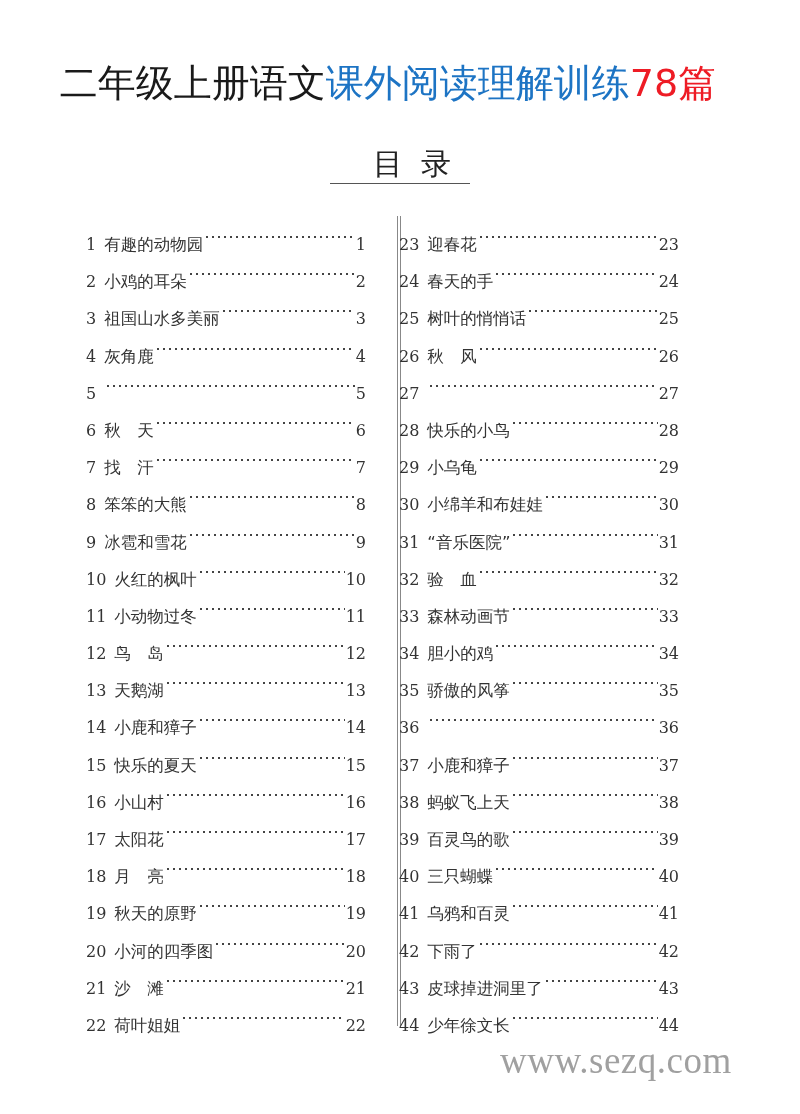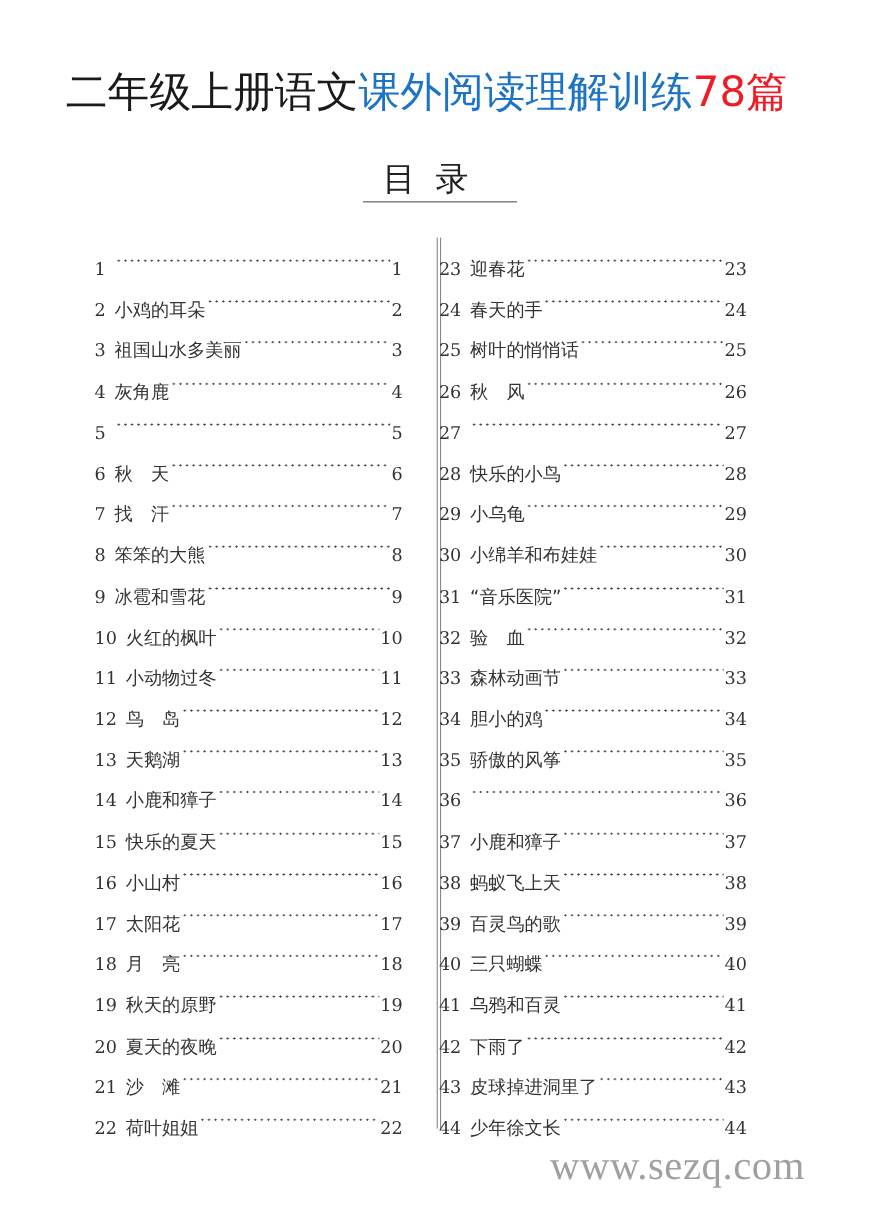"目录" .toc-heading { left: 330px -> 342px; text-align: none -> center }
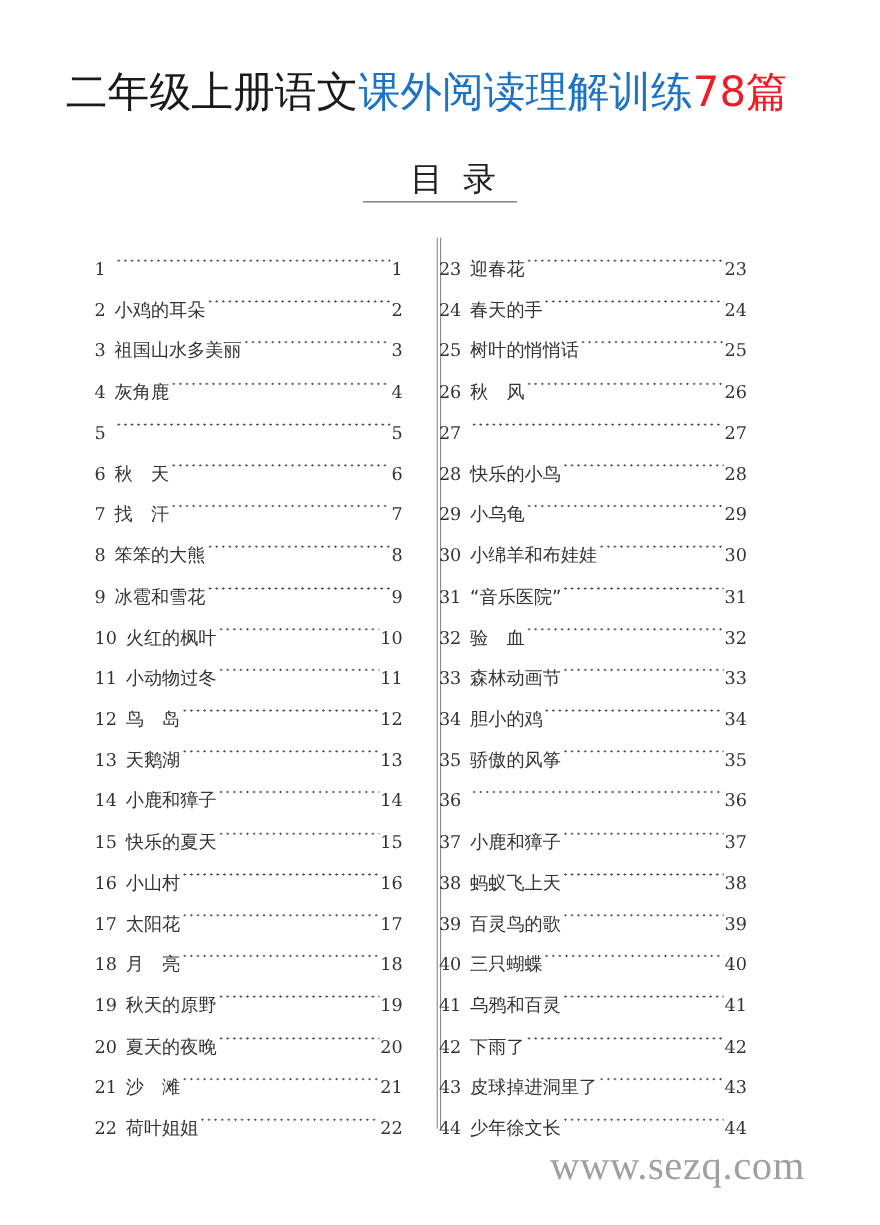"有趣的动物园" span.toc-title { html: none -> <span>有趣的动物园</span> }
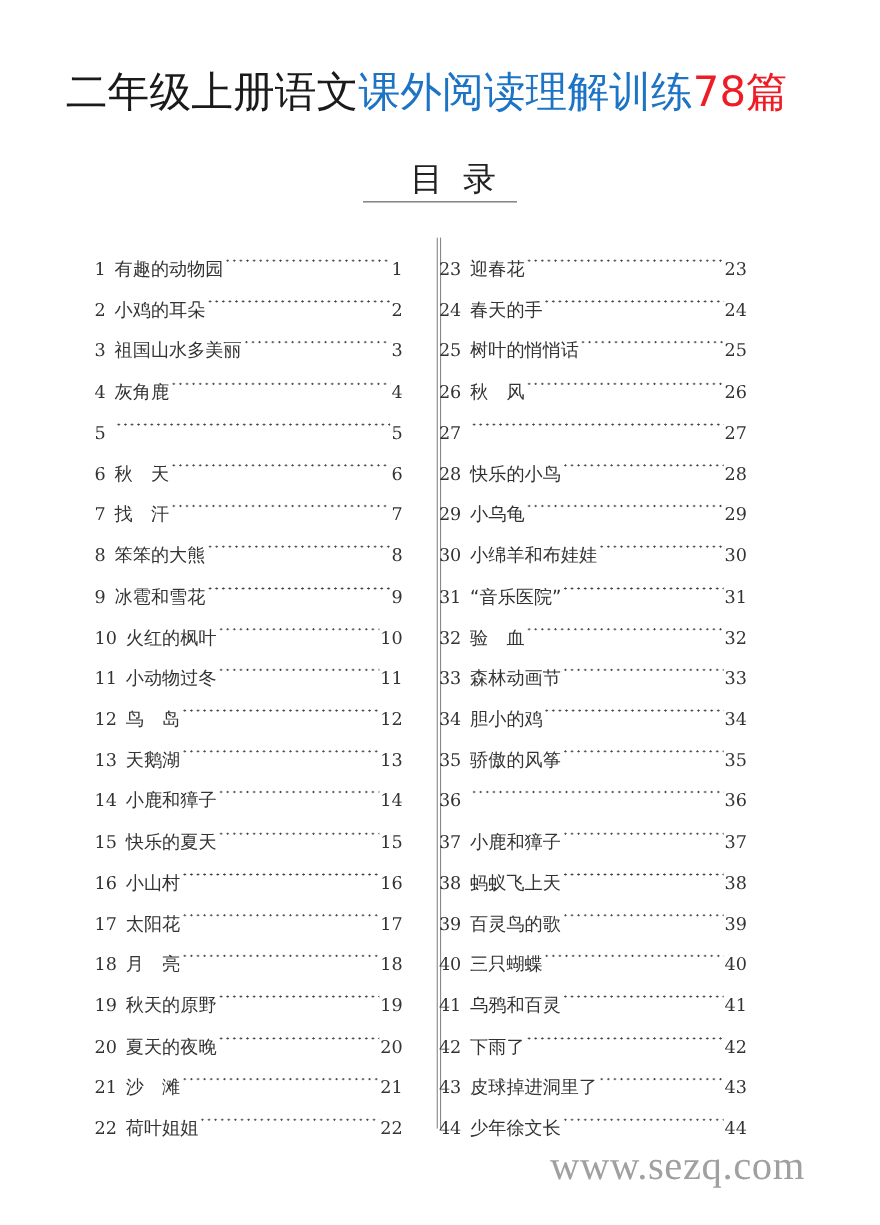"夏天的夜晚" span.toc-title { text: 夏天的夜晚 -> 小河的四季图 }
